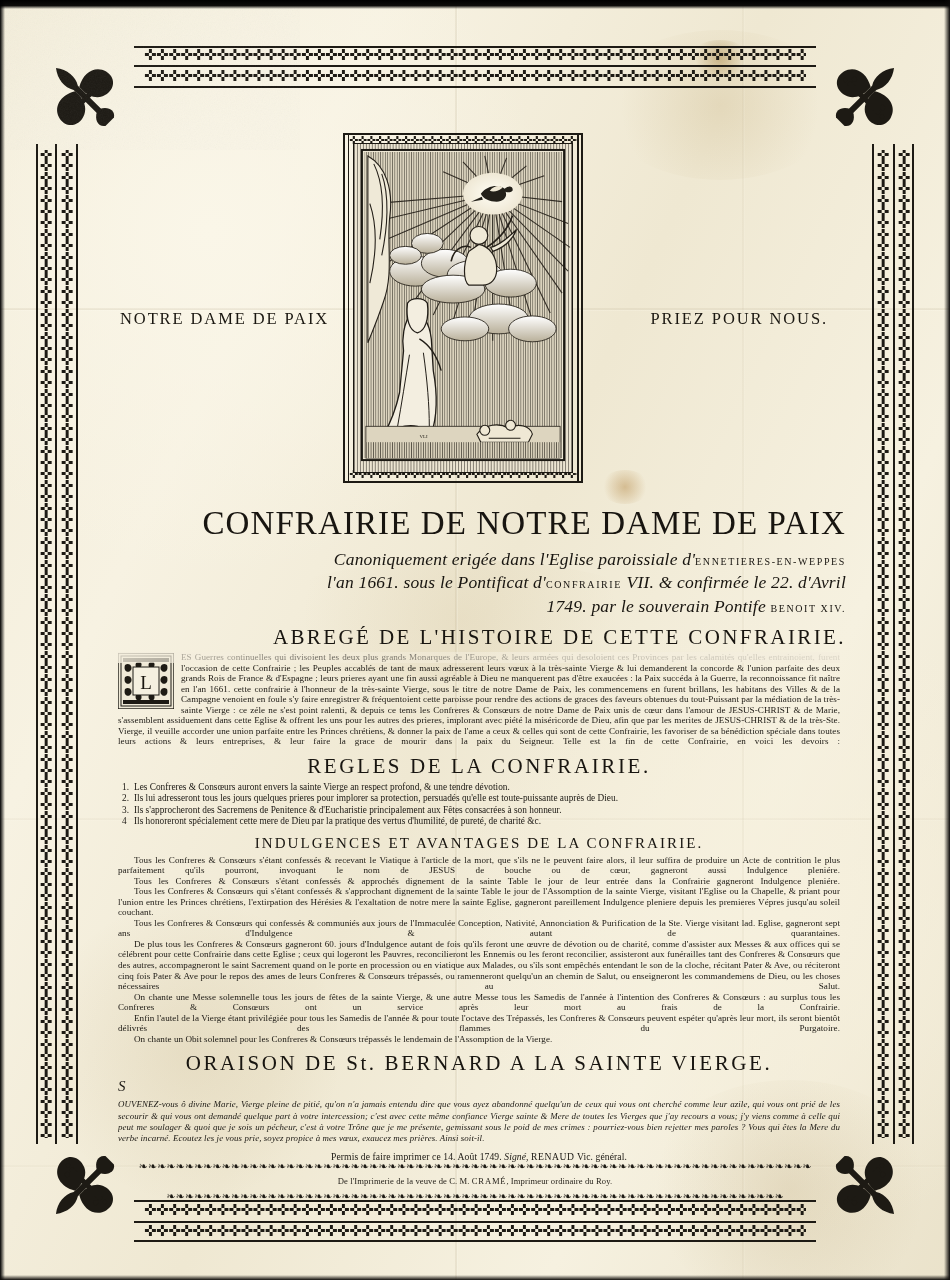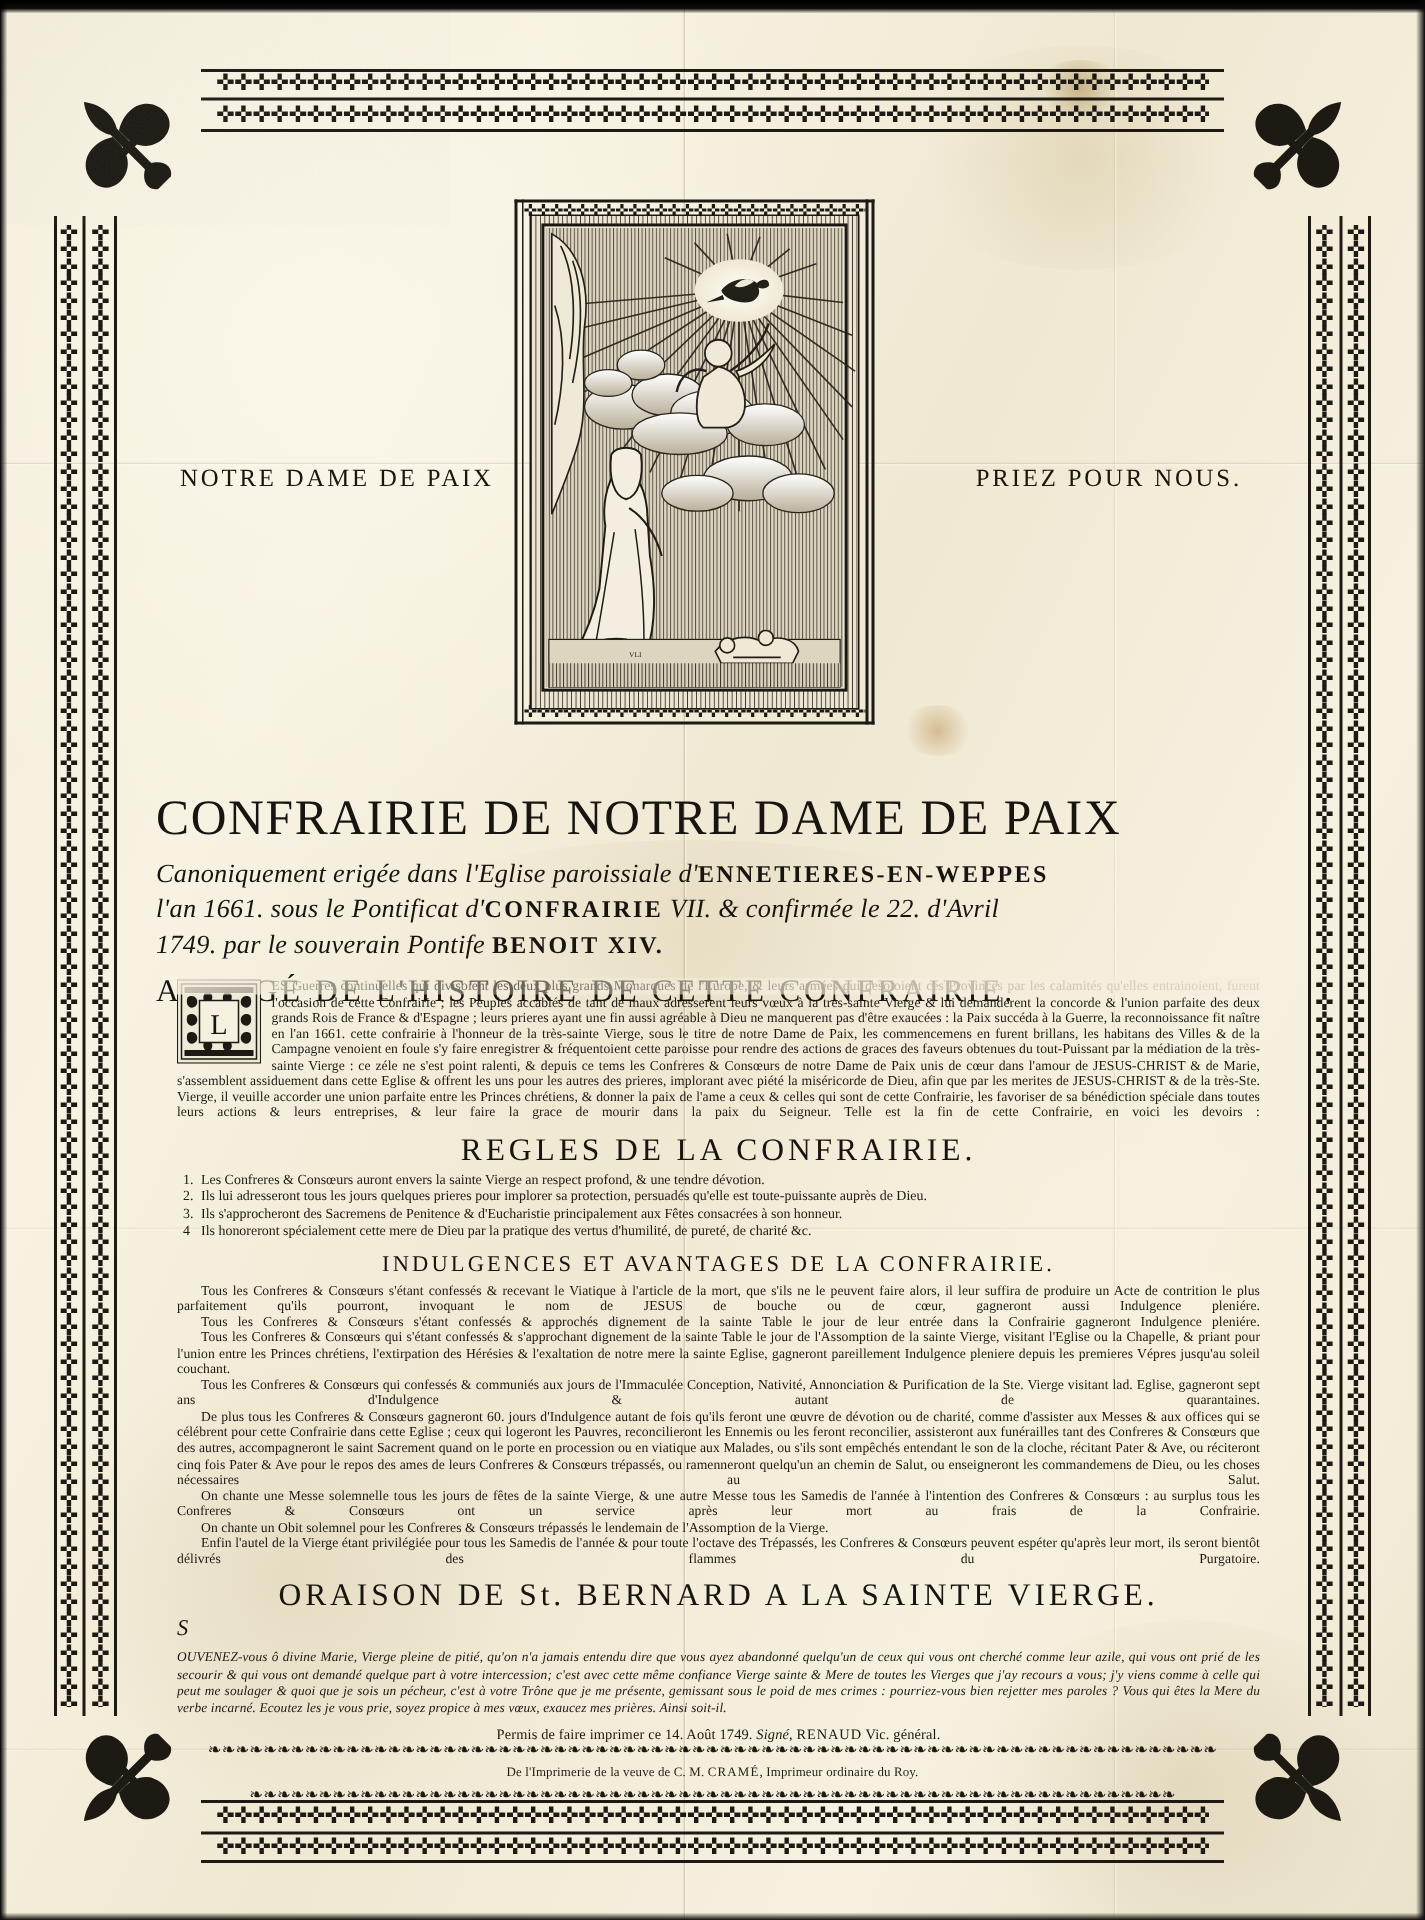"CONFRAIRIE DE NOTRE DAME DE" #titleblk { text-align: left -> right; top: 529px -> 506px }
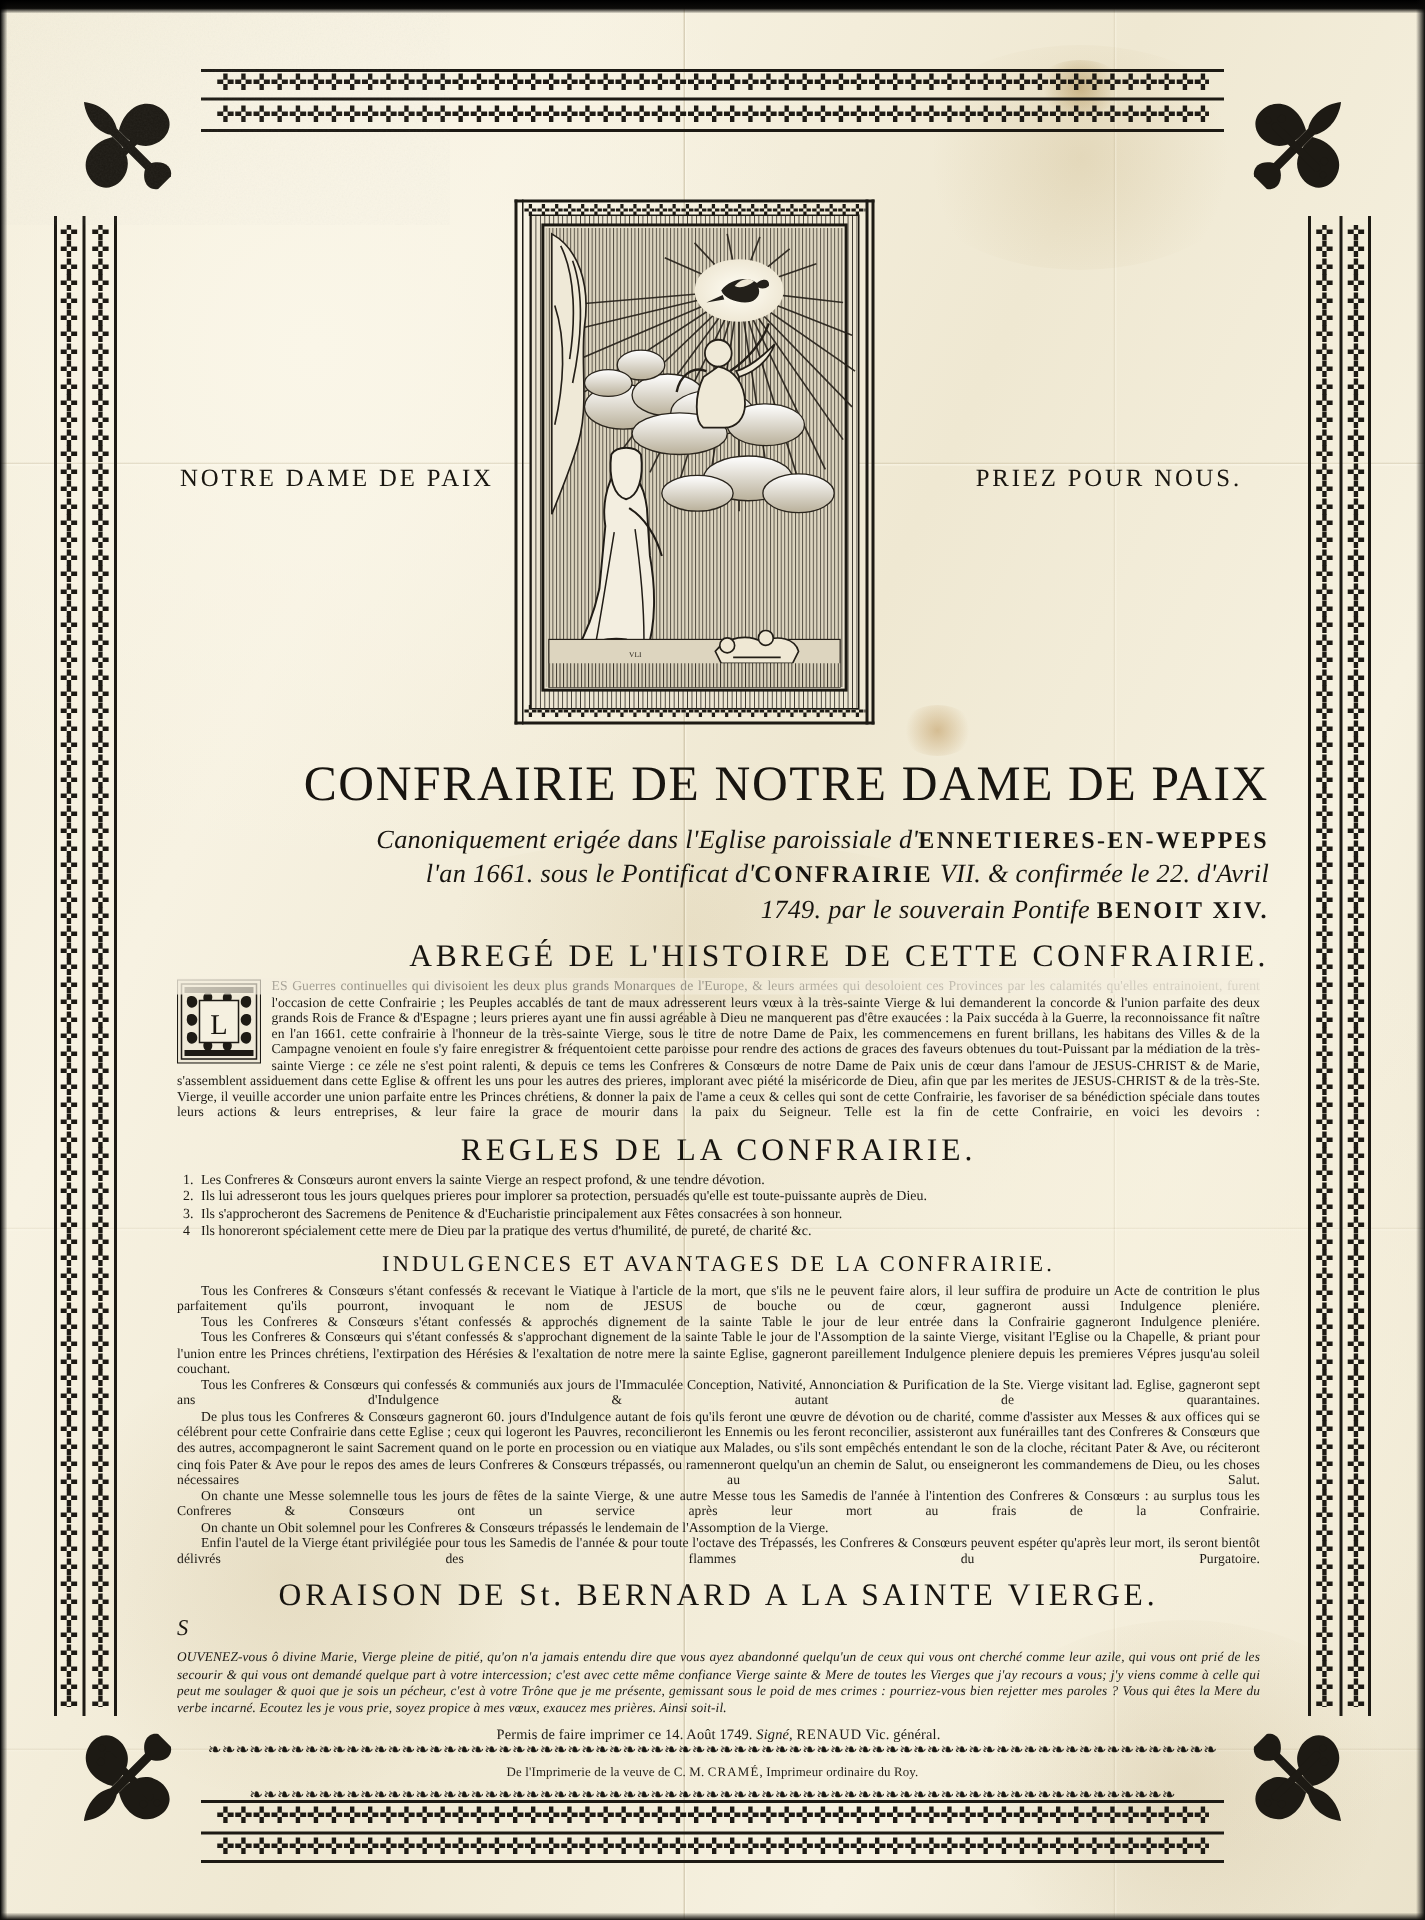"ENNETIERES-EN-WEPPES" .sub .sc { font-size: 16px -> 10px; font-weight: bold -> none }
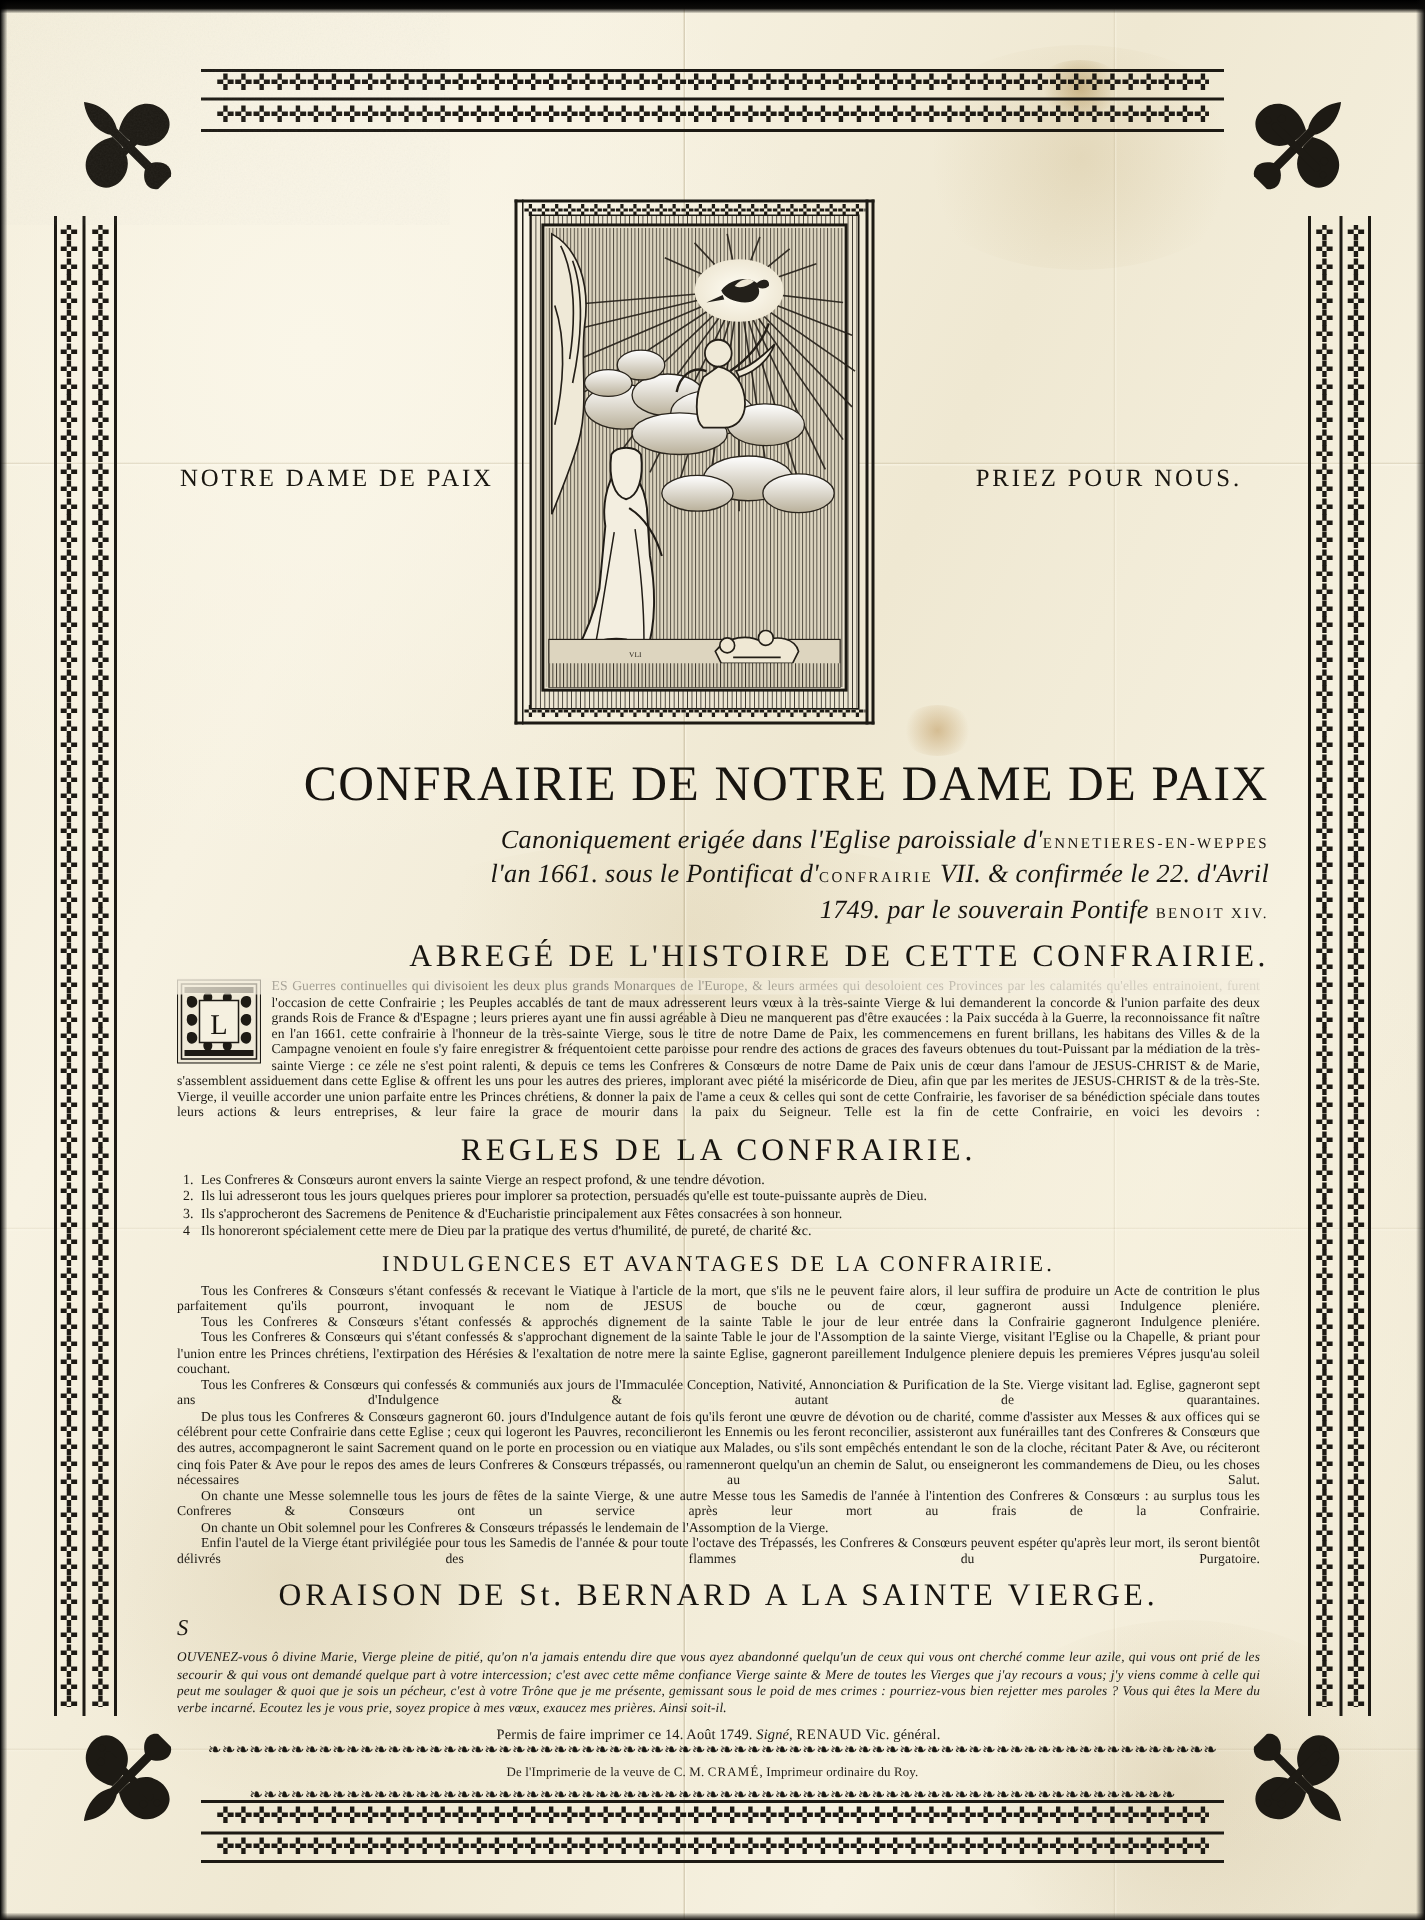"On chante un Obit solemnel" p.bd { order: before "Enfin l'autel de la Vierge" -> after "Enfin l'autel de la Vierge" }
